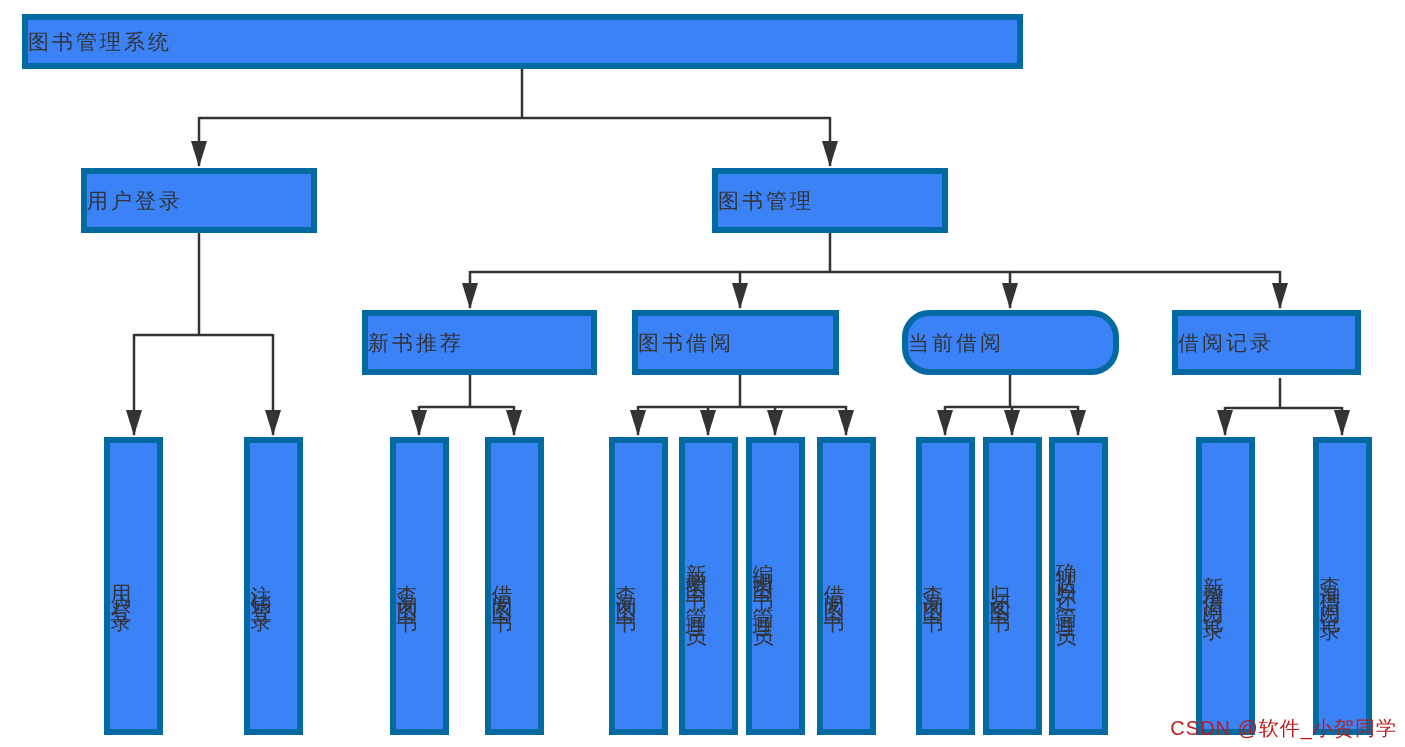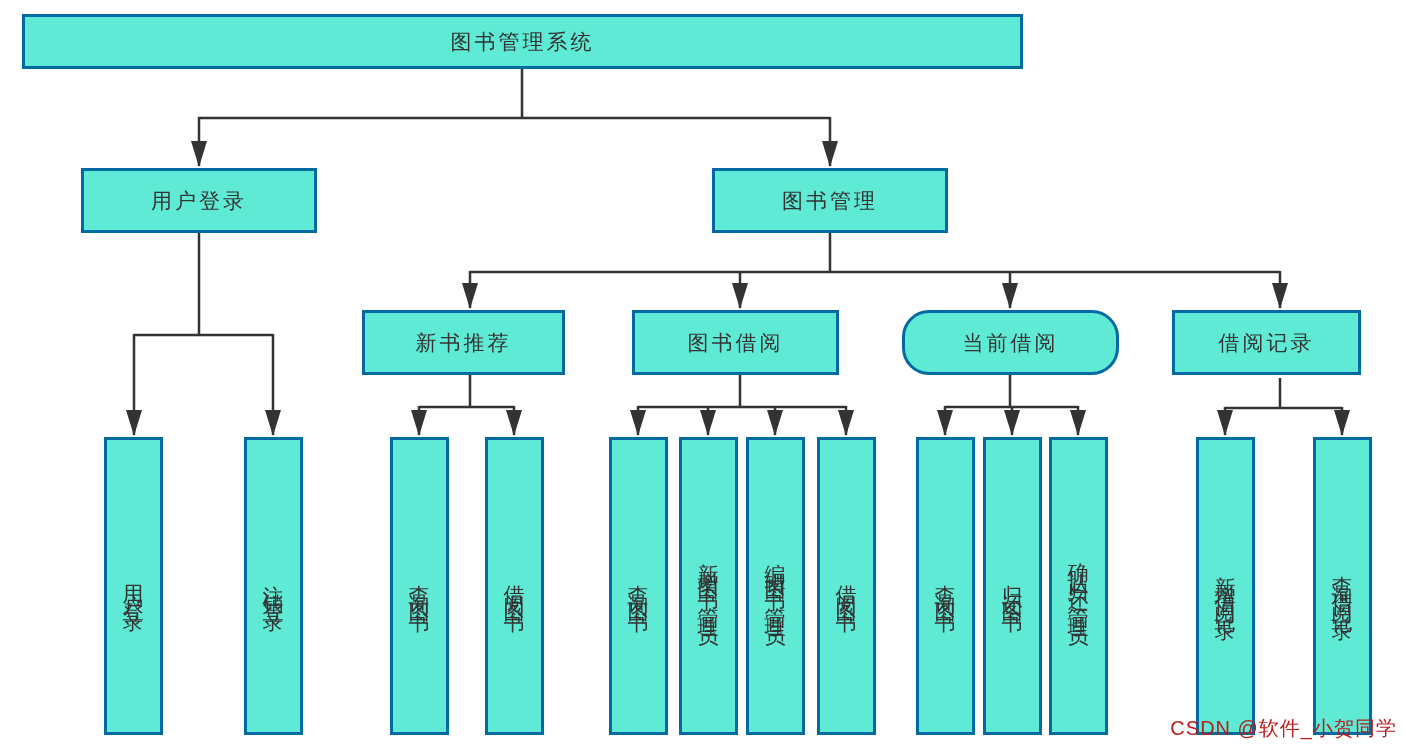"图书管理系统" .box { background: #5eead4 -> #3b82f6; border: 3px solid #0369a1 -> 6px solid #0369a1; justify-content: center -> flex-start }
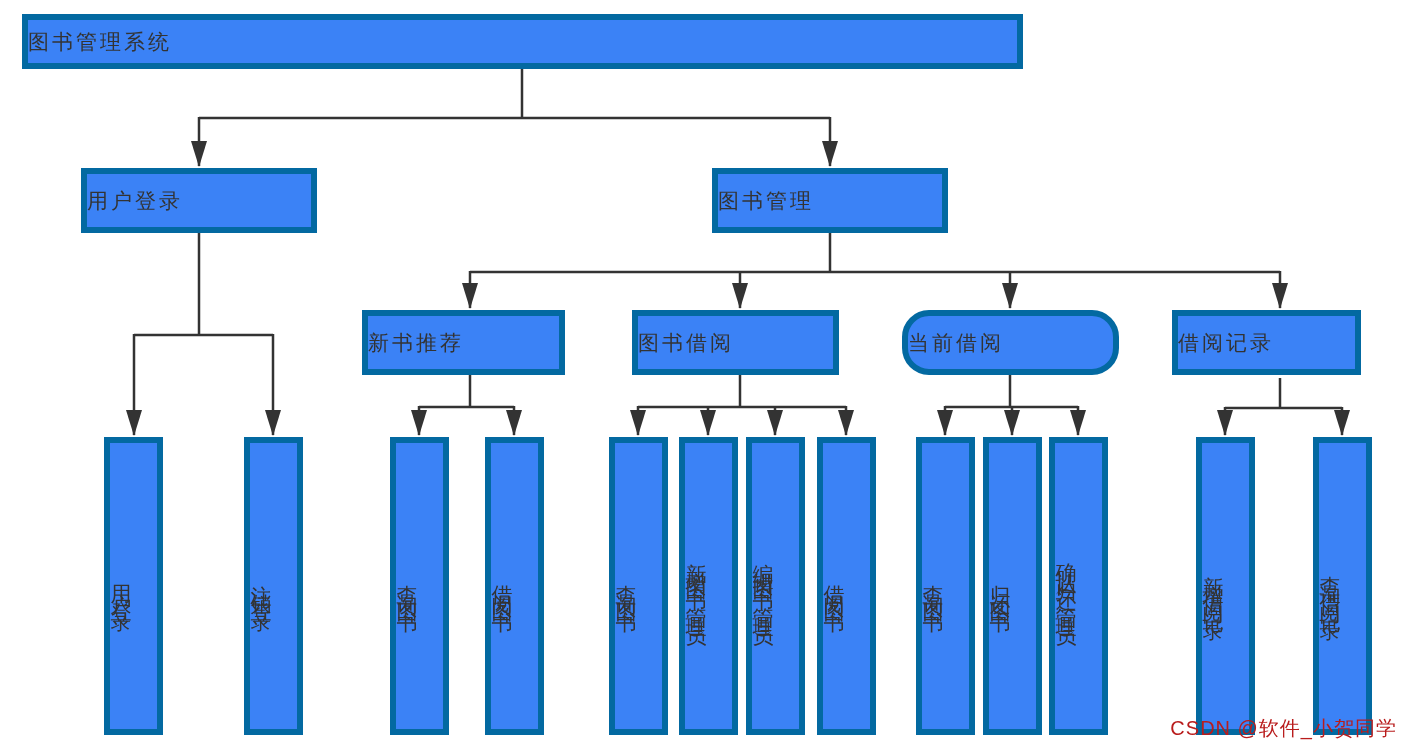"新书推荐" .n-rec { width: 203px -> 235px }
